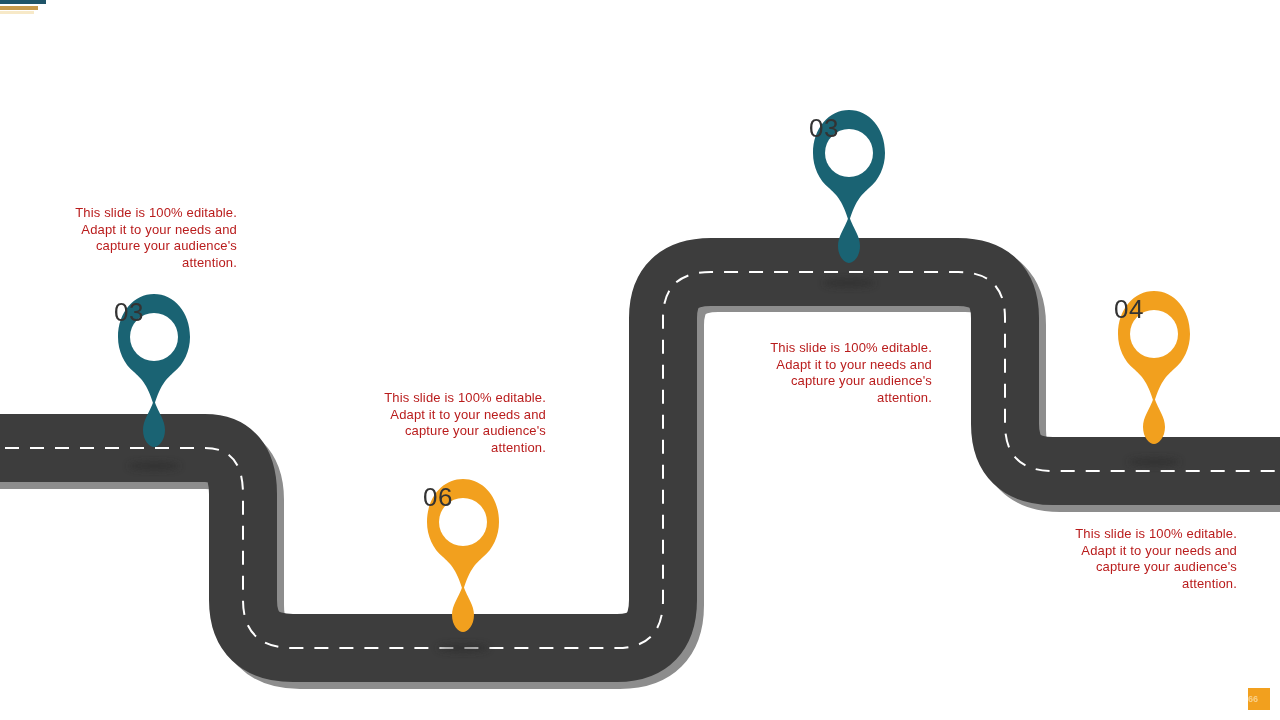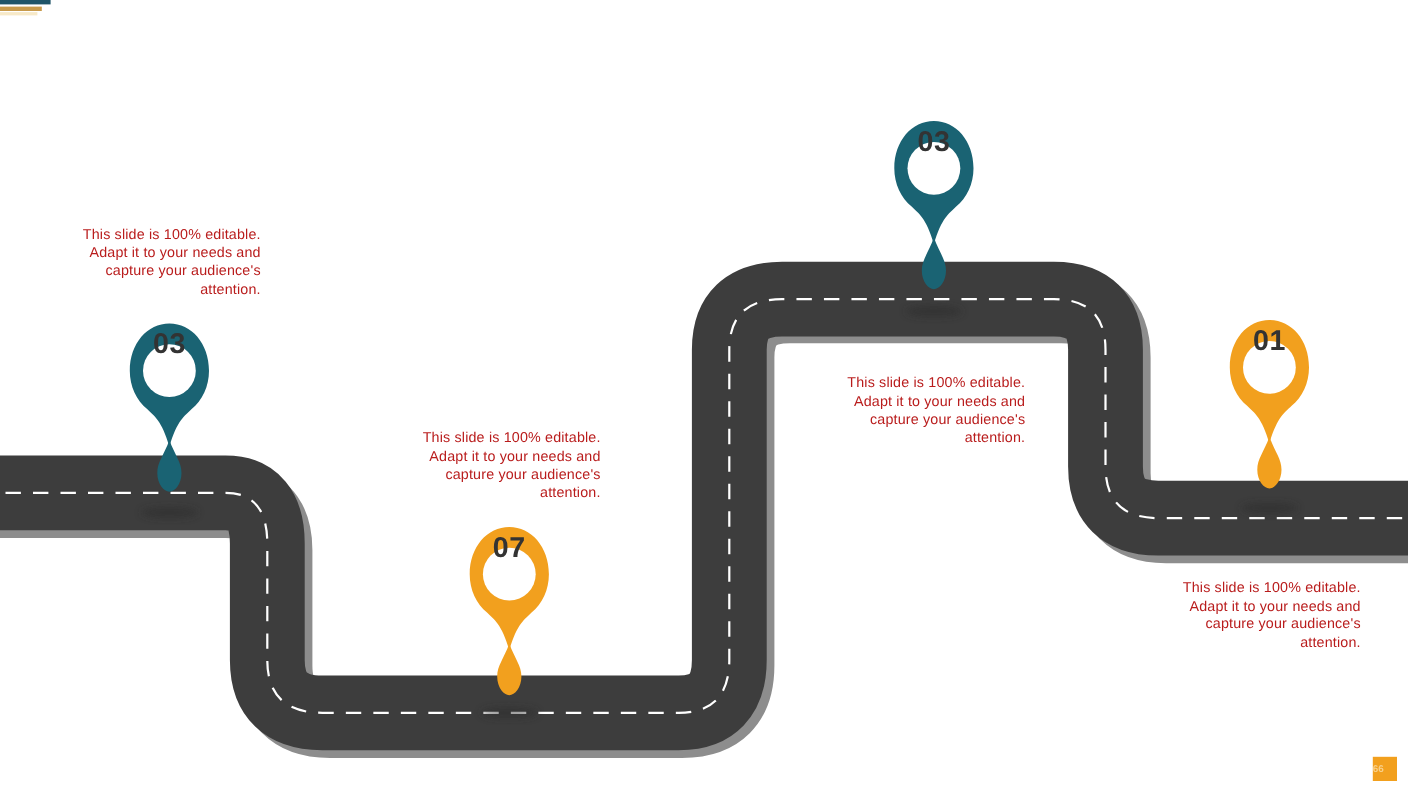"03" .pin-number { font-weight: 700 -> 400; text-align: center -> left }
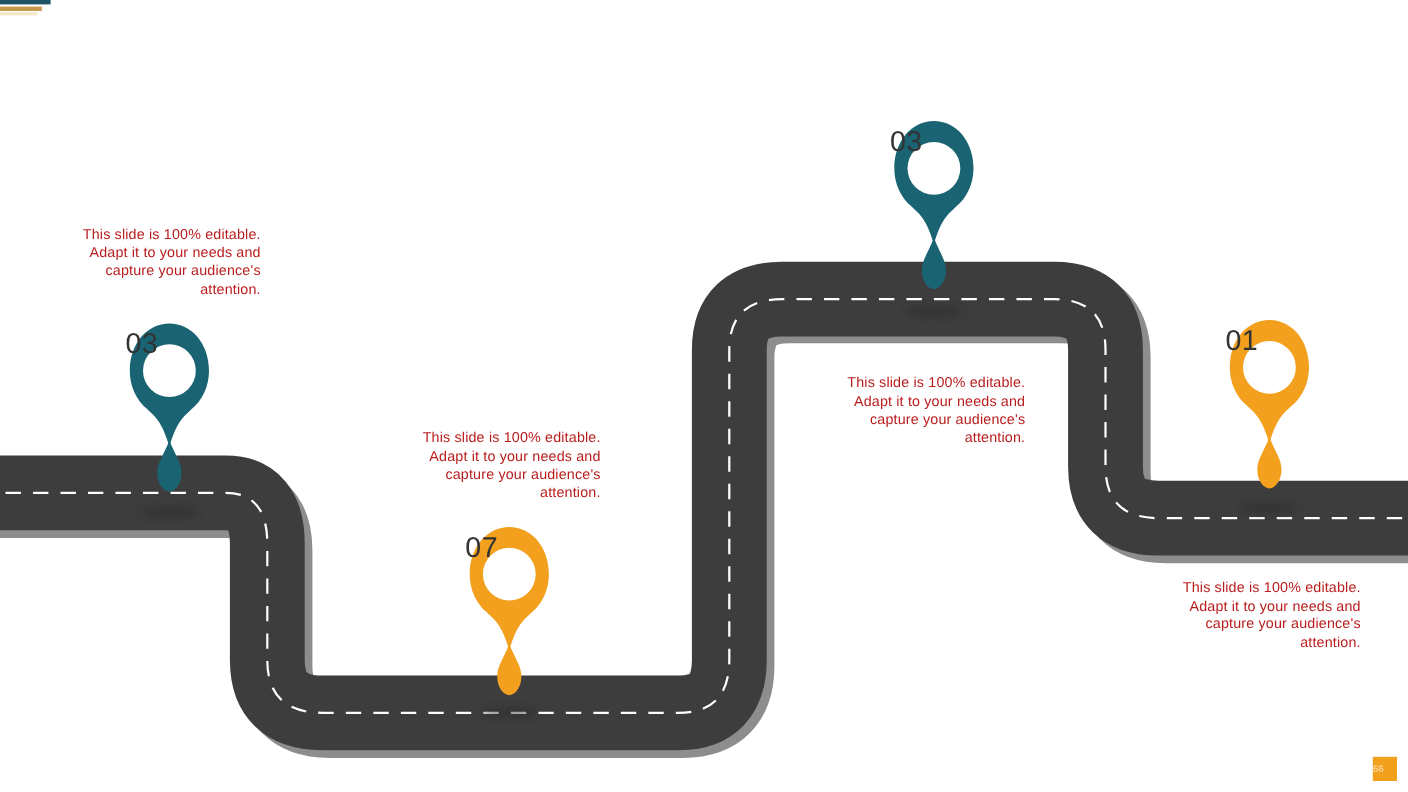"01" div.pin-number { text: 01 -> 04 }
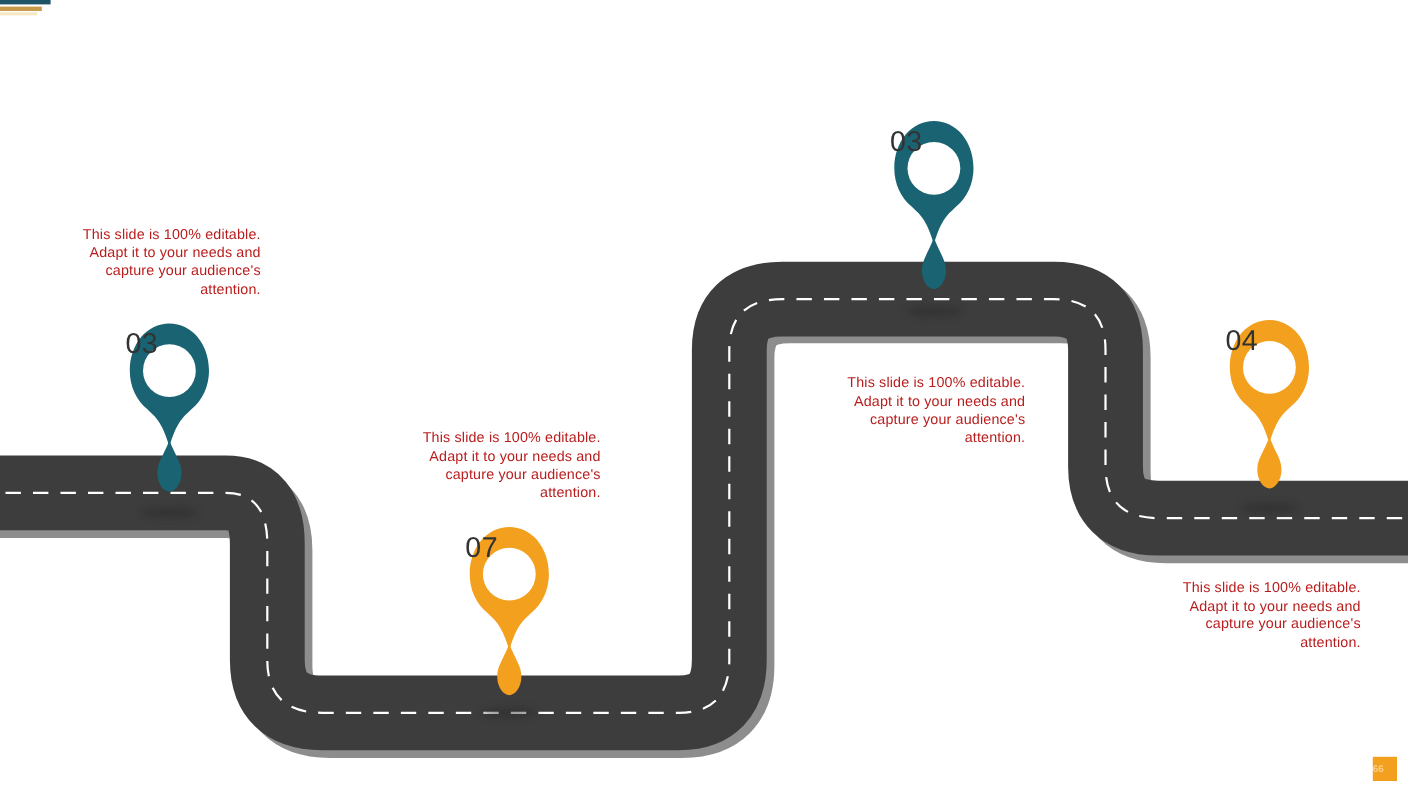"07" div.pin-number { text: 07 -> 06 }
